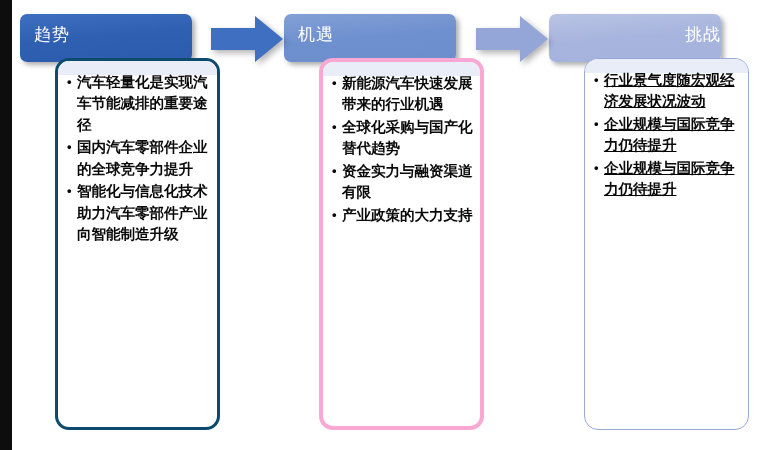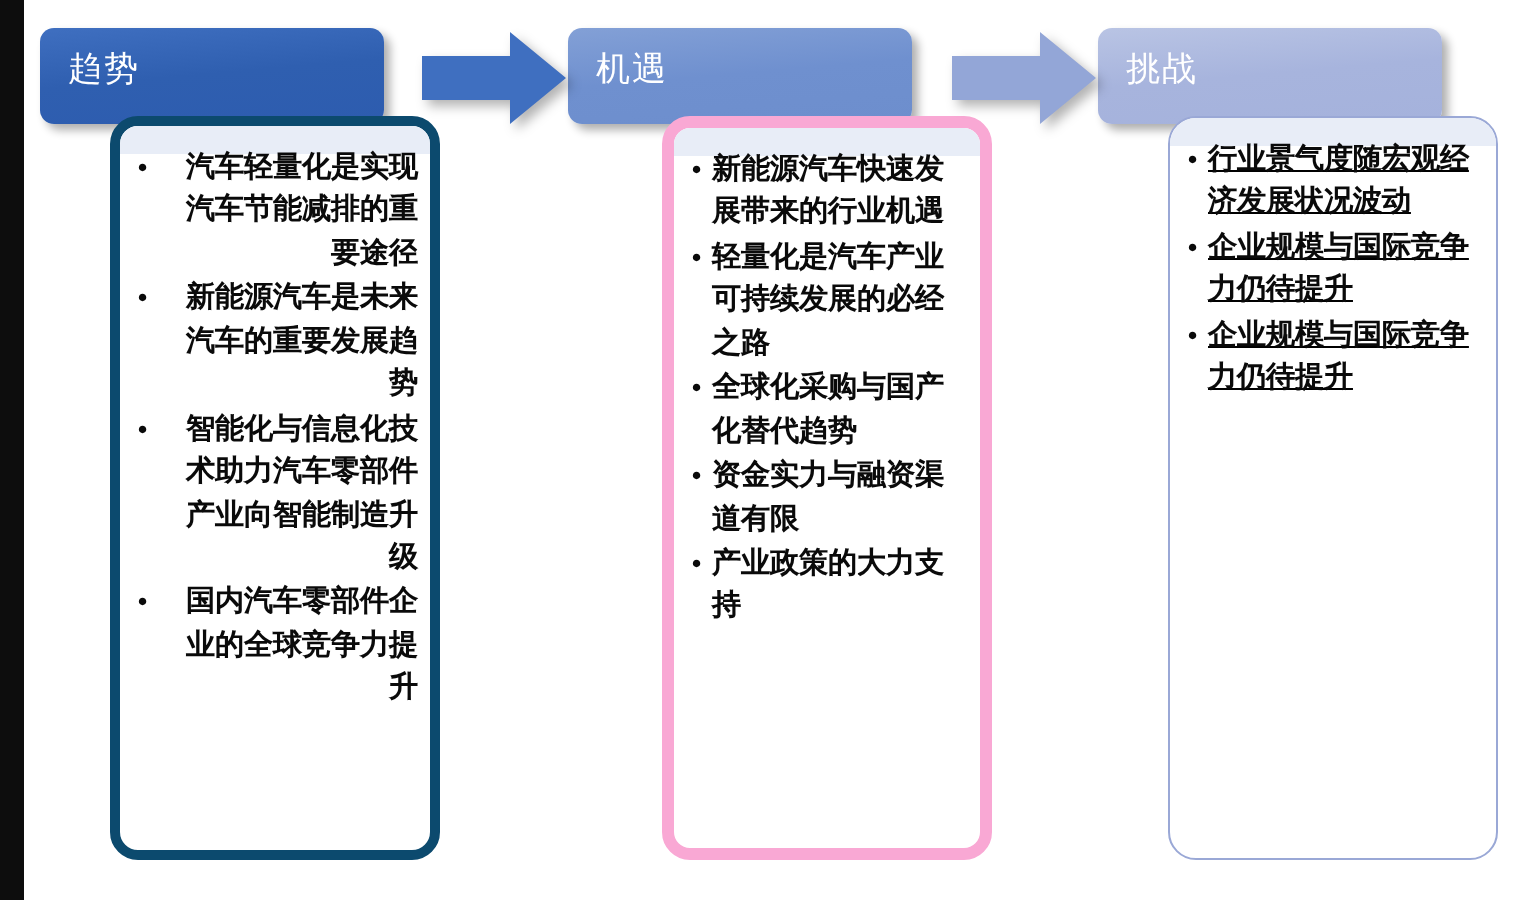"挑战" .col-3 .header-plate { justify-content: none -> flex-end }
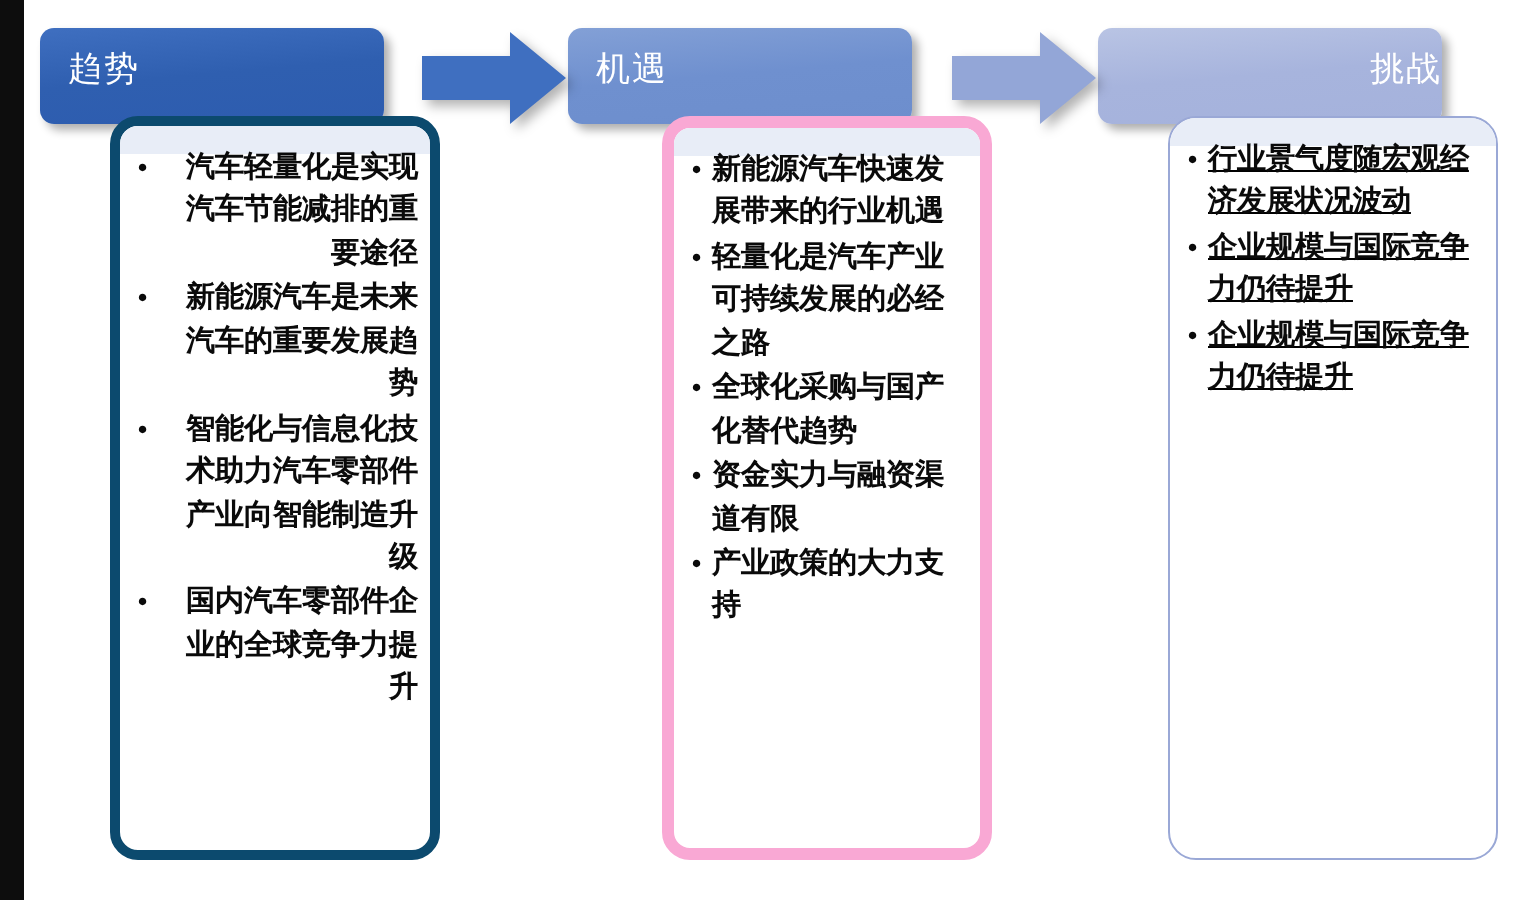"汽车轻量化是实现汽车节能减排的重要途径" .col-1 .body-card { border: 5px solid #0c4a6e -> 3px solid #0c4a6e; text-align: right -> none }
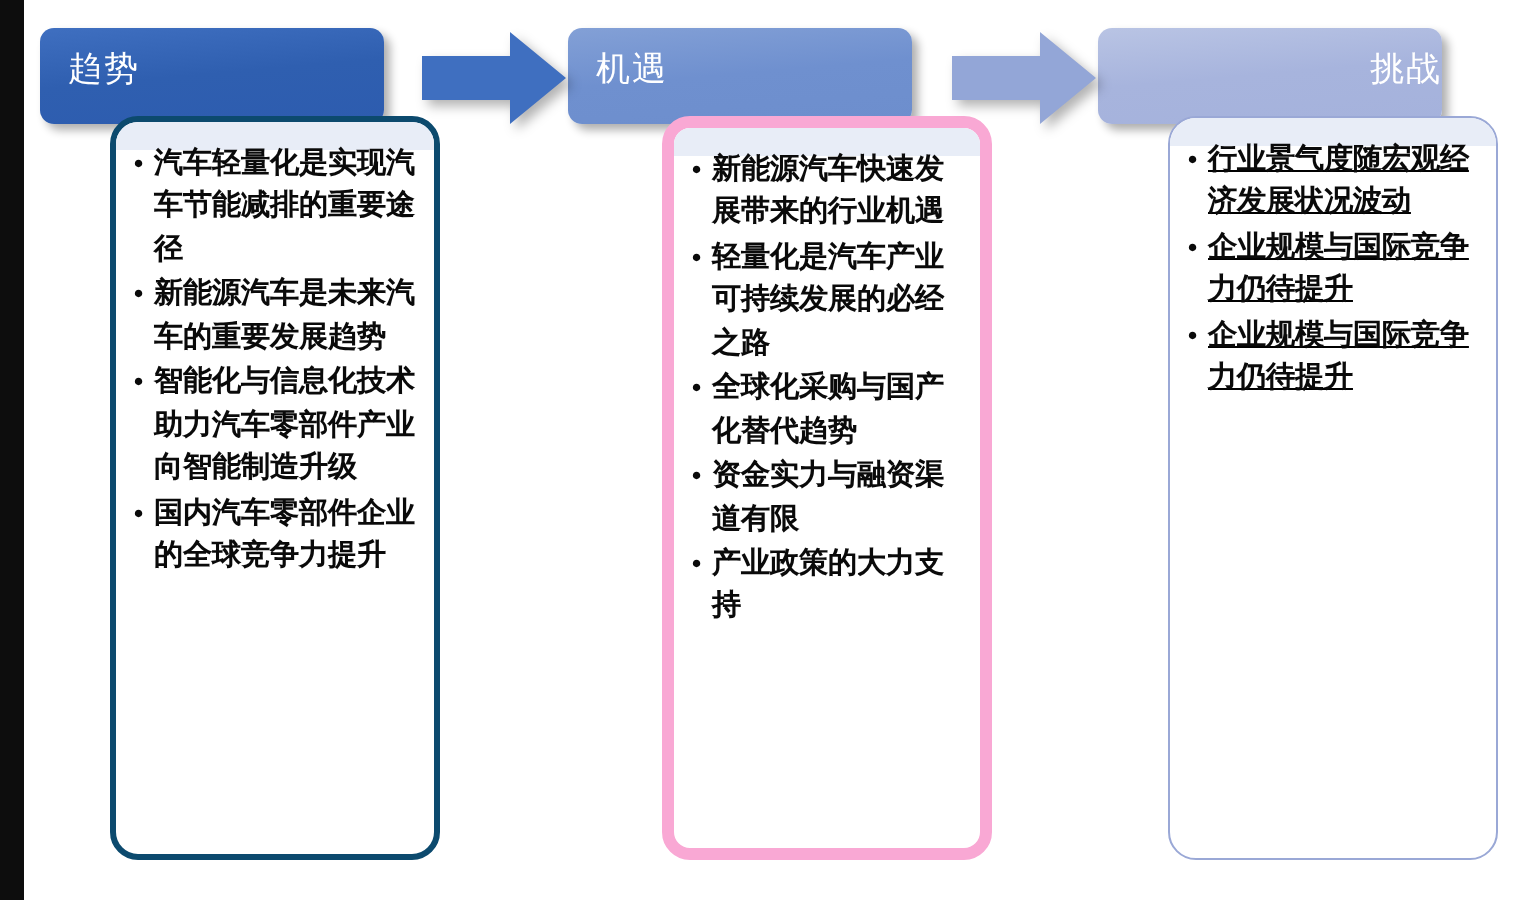"新能源汽车快速发展带来的行业机遇" .col-2 .body-card { border: 6px solid #f9a8d4 -> 4px solid #f9a8d4; margin-left: 12px -> none }
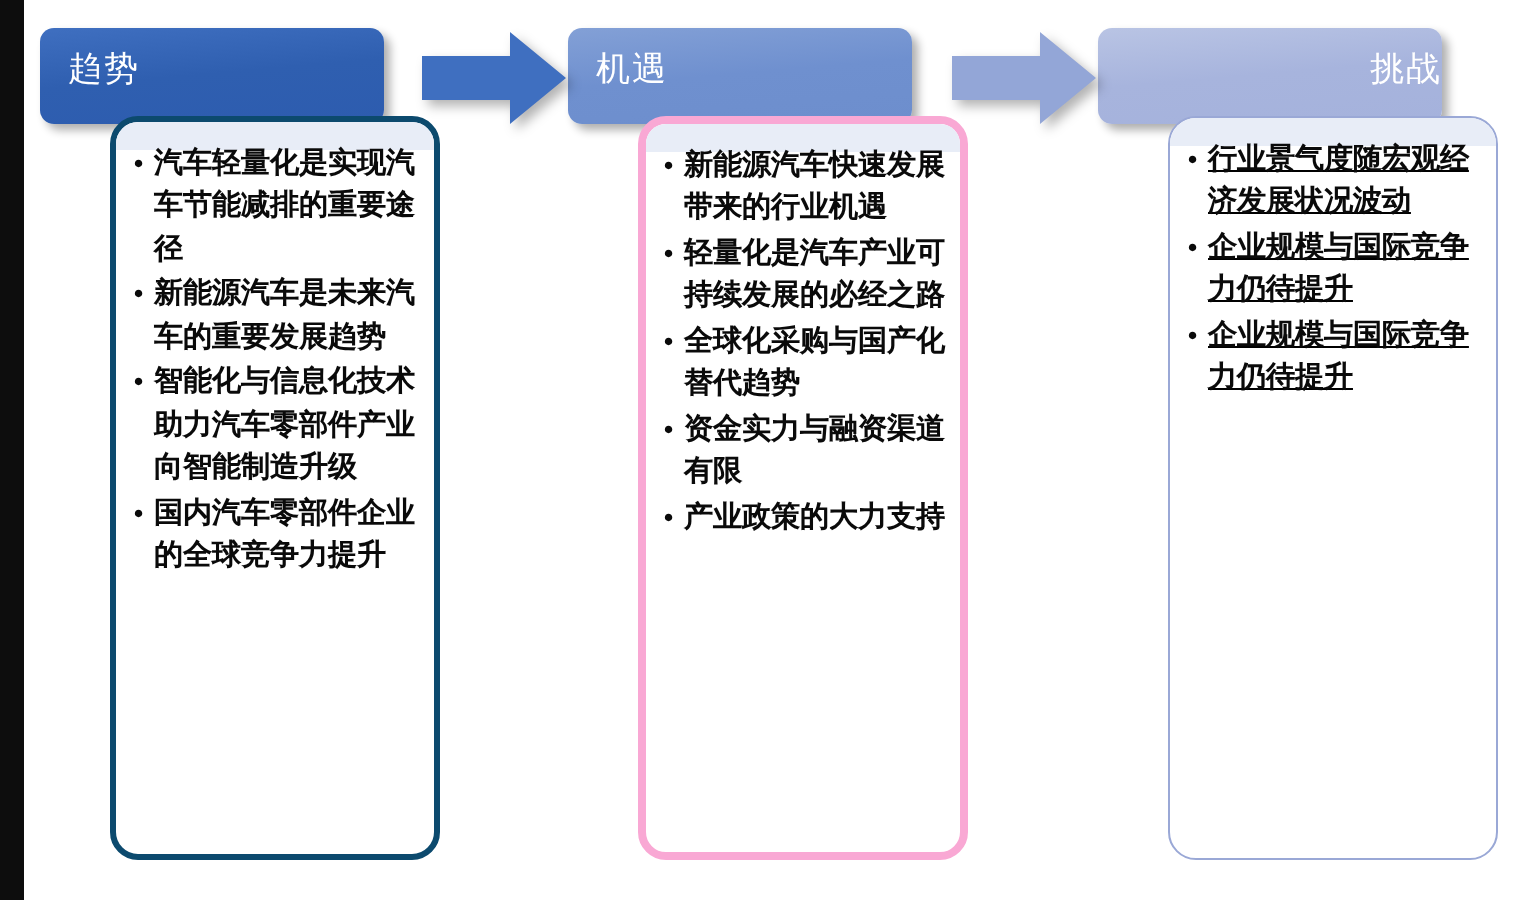"轻量化是汽车产业可持续发展的必经之路" li.bullet { html: <li>轻量化是汽车产业可持续发展的必经之路</li> -> none }
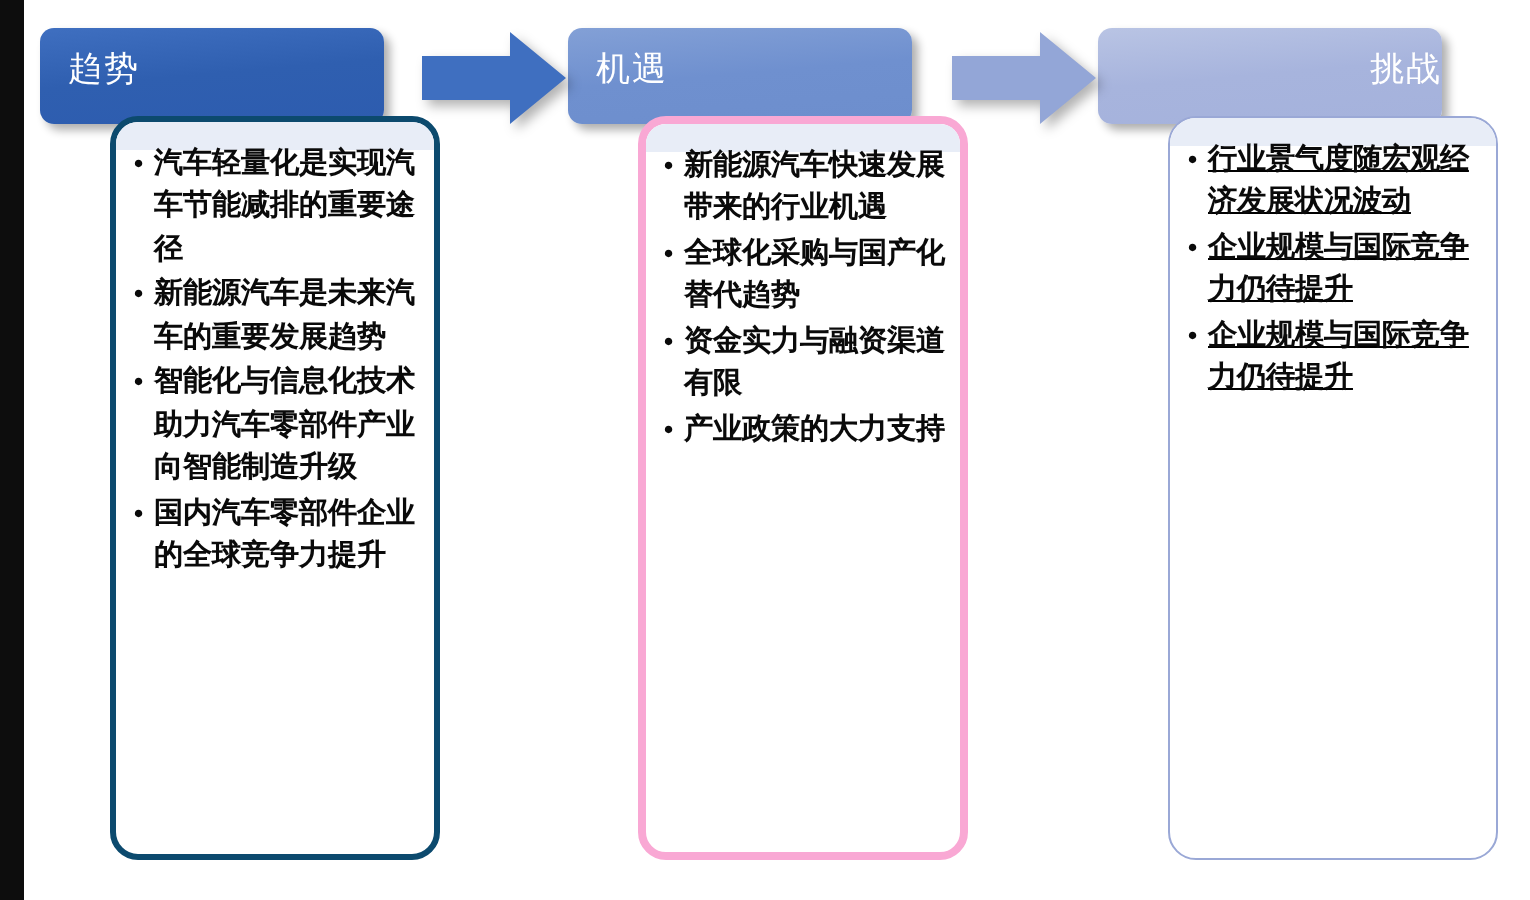"新能源汽车是未来汽车的重要发展趋势" li.bullet { html: <li>新能源汽车是未来汽车的重要发展趋势</li> -> none }
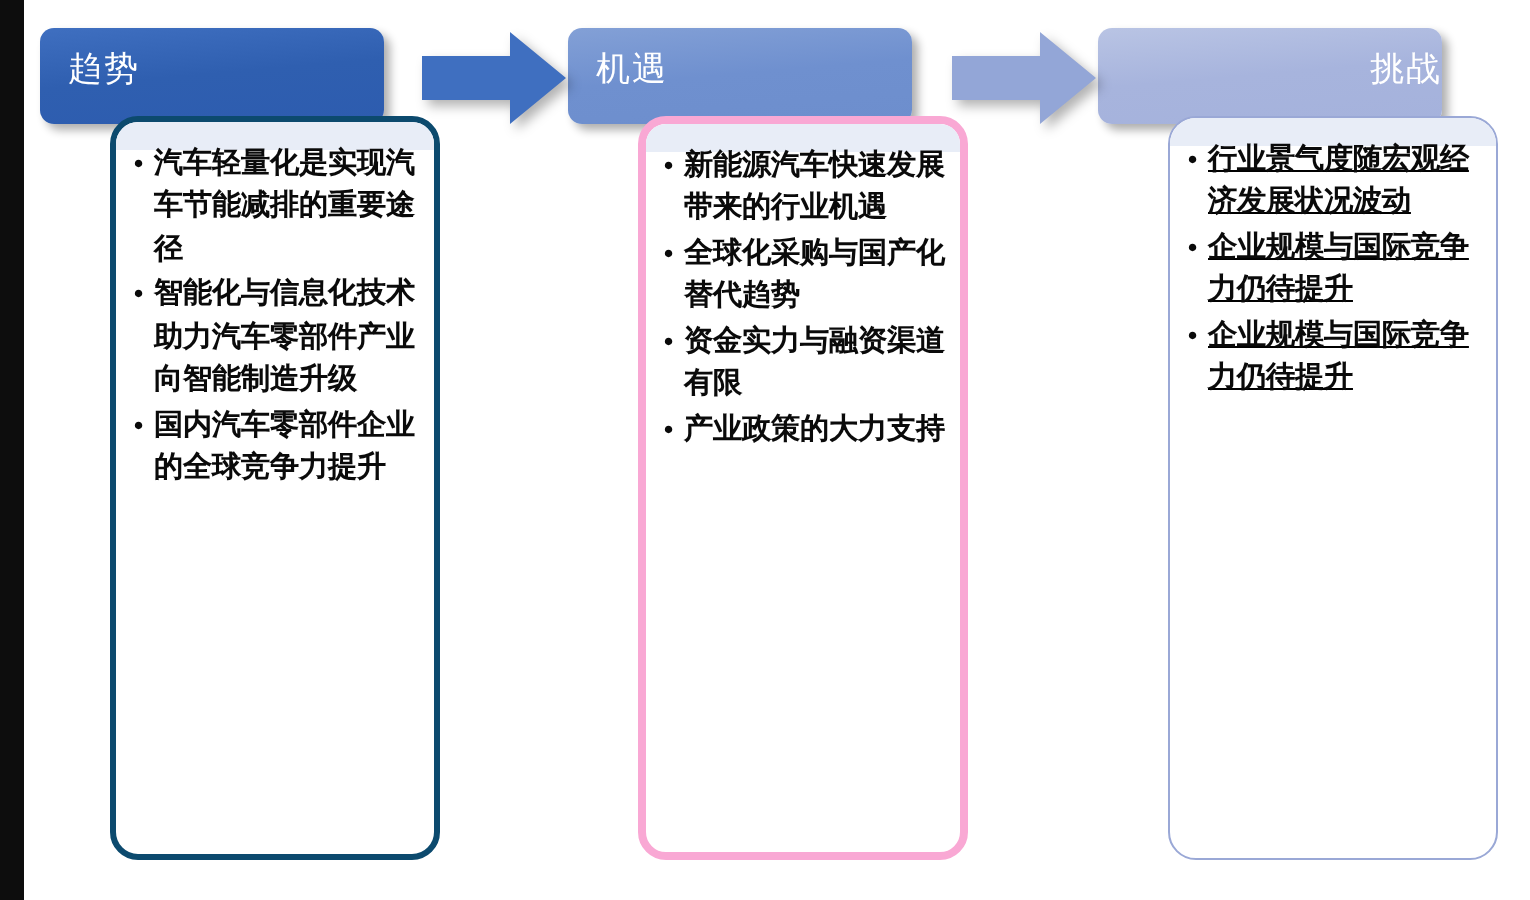"智能化与信息化技术助力汽车零部件产业向智能制造升级" li.bullet { order: before "国内汽车零部件企业的全球竞争力提升" -> after "国内汽车零部件企业的全球竞争力提升" }
